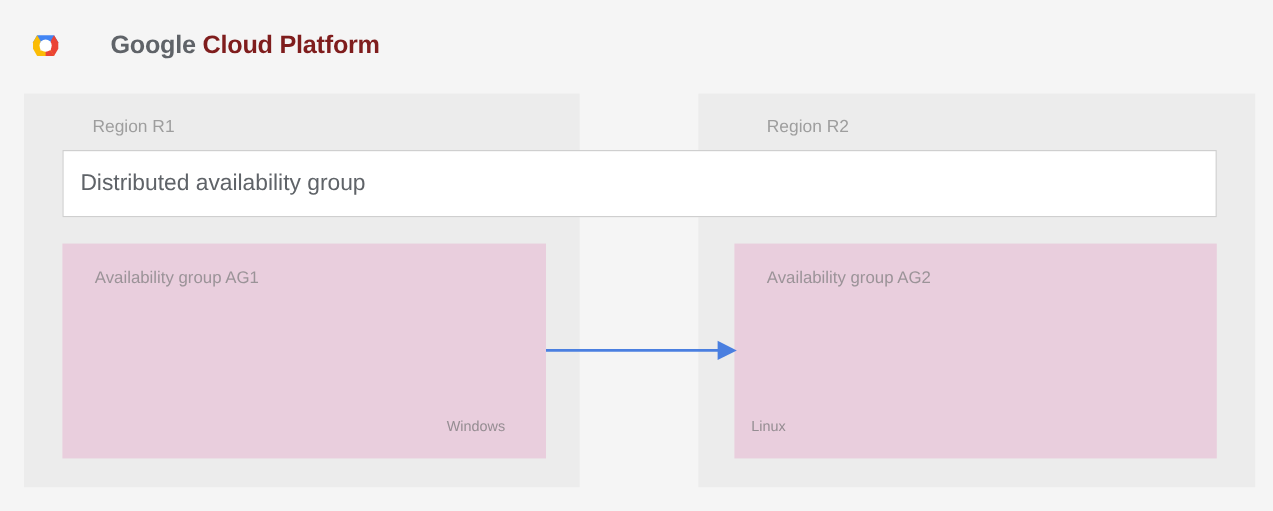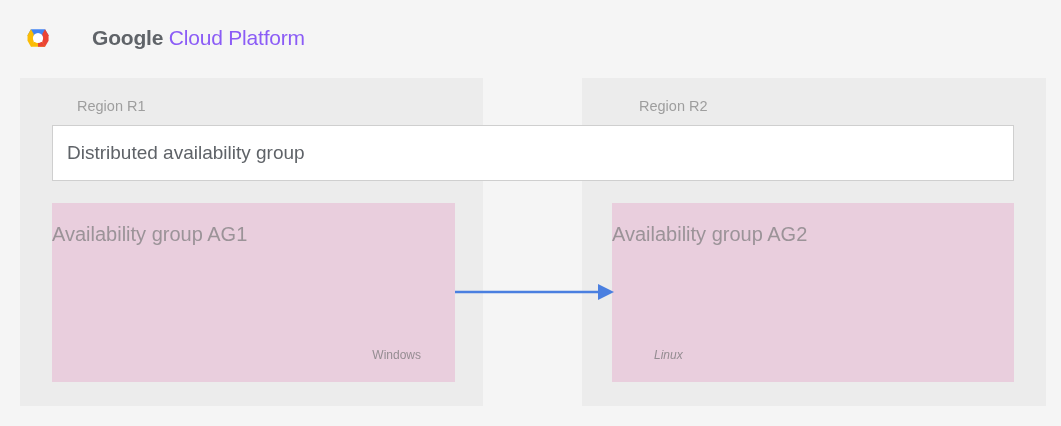"Cloud Platform" .brand-text .b-light { color: #8b5cf6 -> #7f1d1d; font-weight: 400 -> 700 }
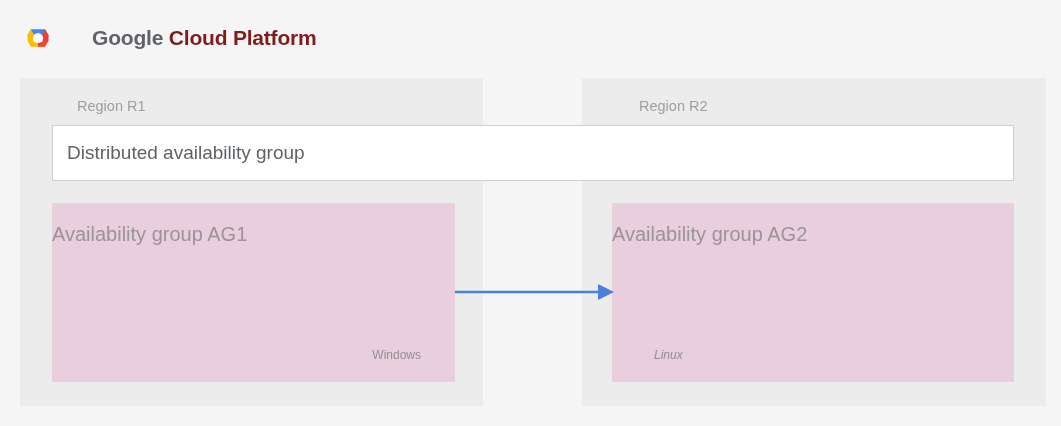"Availability group AG1" .ag-title { font-size: 20px -> 14px; left: 0 -> 27px }
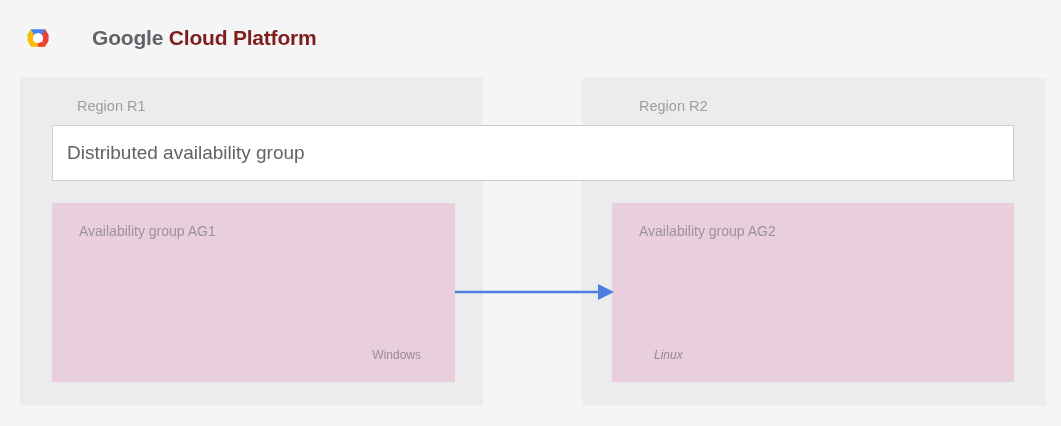"Linux" .ag-os-left { font-style: italic -> none; left: 42px -> 14px }
